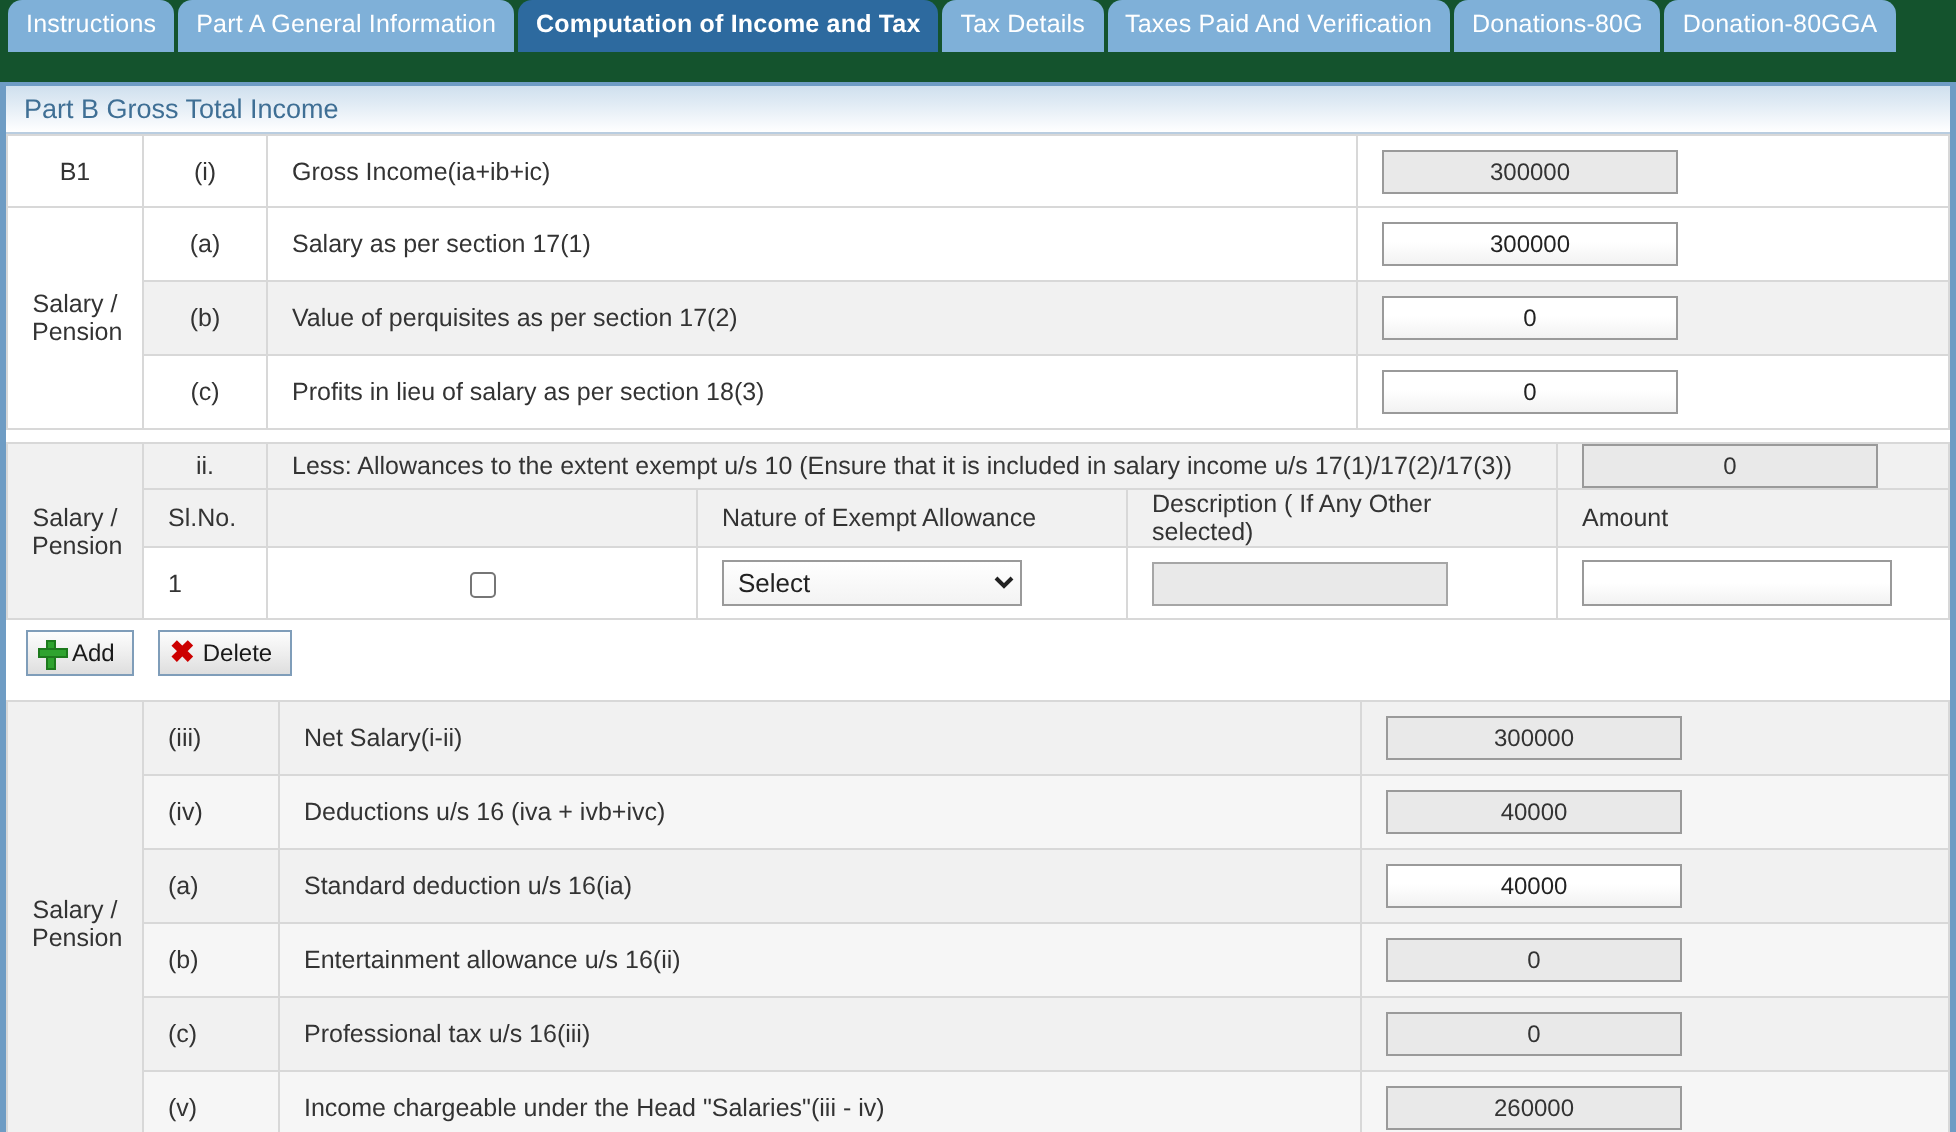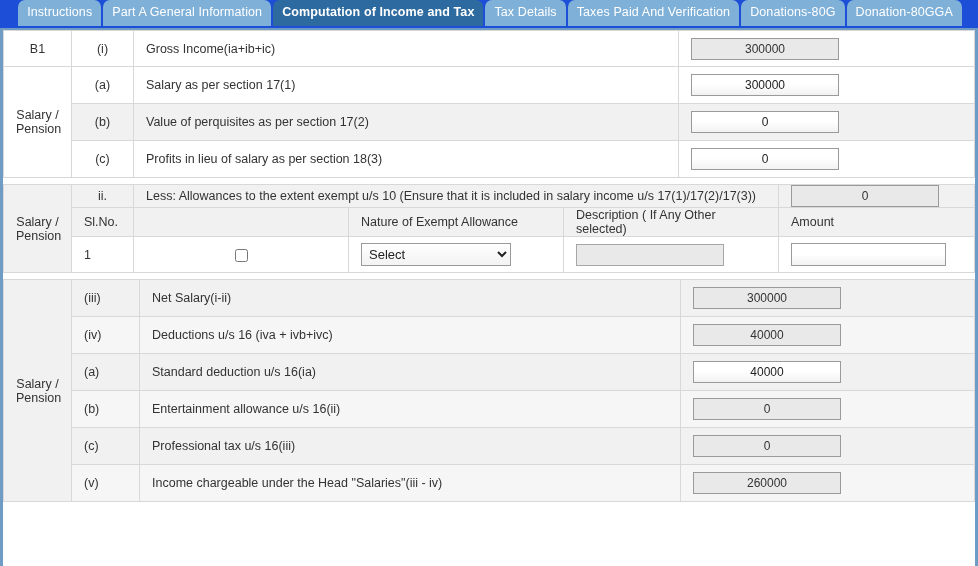"Instructions Part A General Information" .tabbar { background: #1d4ed8 -> #14532d; height: 28px -> 41px; text-align: center -> none }
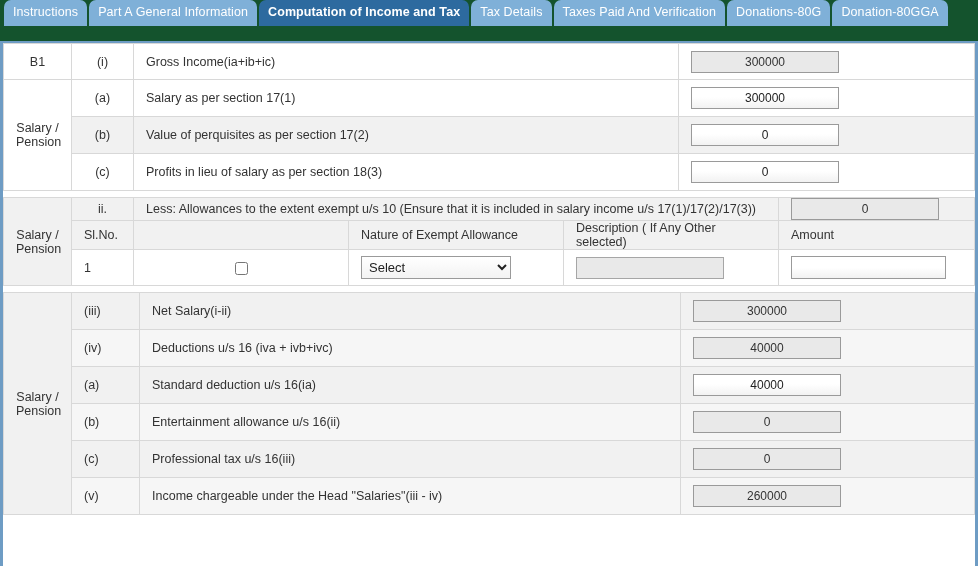"Part B Gross Total Income" div.section-header { html: none -> <div>Part B Gross Total Income</div> }
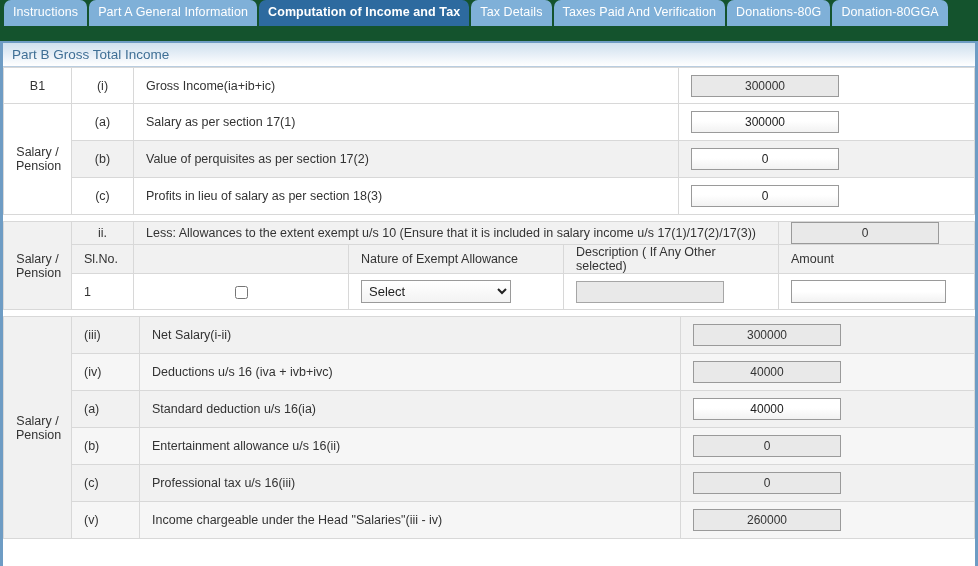"Add ✖ Delete" div.btnbar { html: none -> <div> <span> <span></span><span>Add</span> </span> <span> <span>✖</span><span>Delete</span> </span> </div> }
